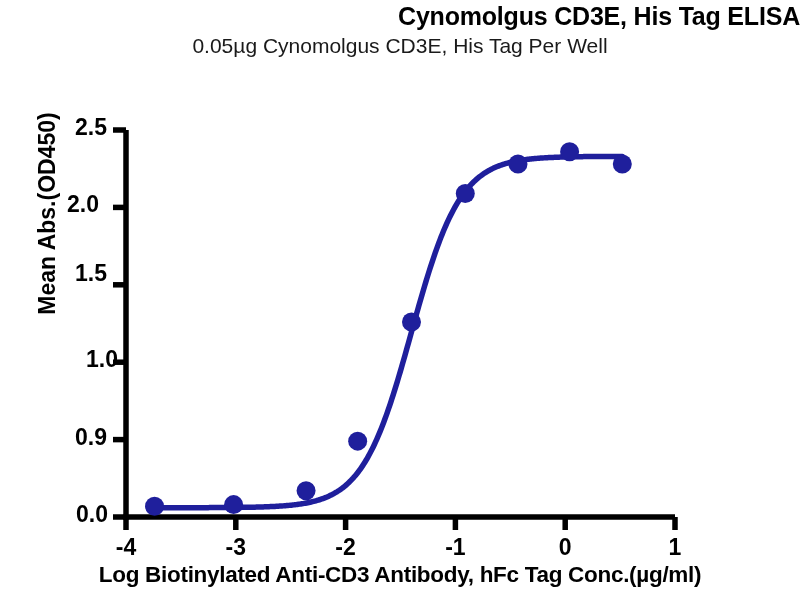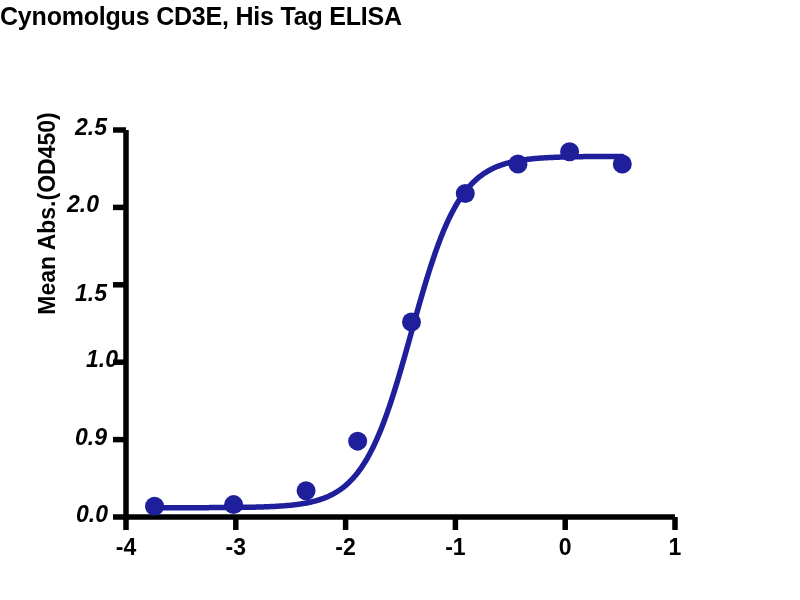"Cynomolgus CD3E, His Tag ELISA" .title { text-align: left -> right }
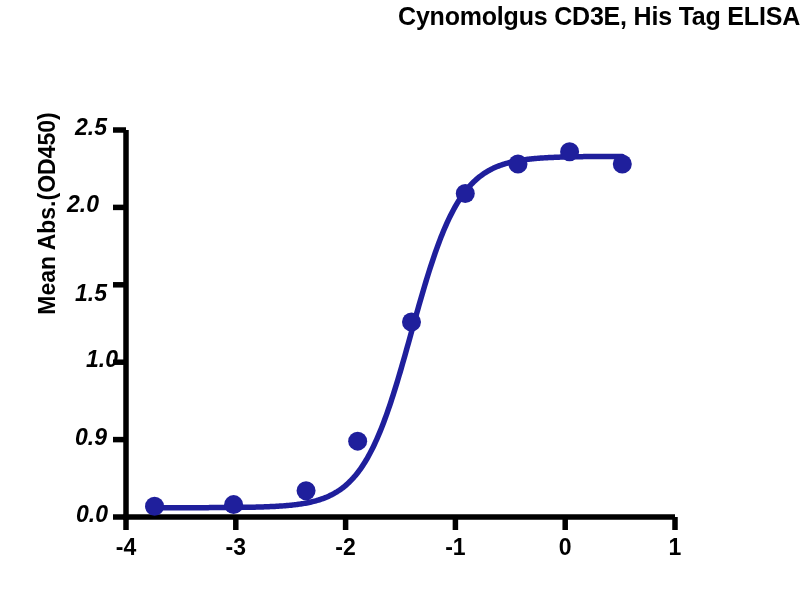"0.05µg Cynomolgus CD3E, His Tag" div.subtitle { html: none -> <div>0.05µg Cynomolgus CD3E, His Tag Per Well</div> }
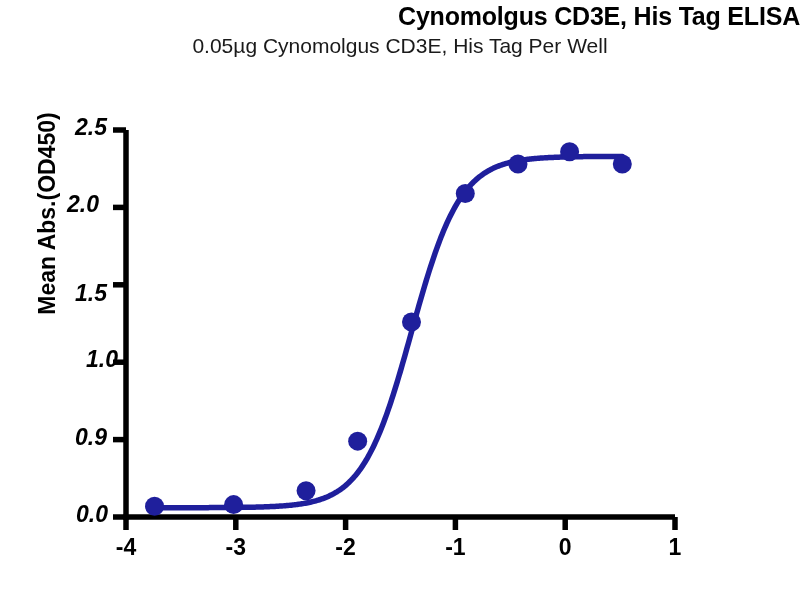"2.5" .tick-label { font-style: italic -> none }
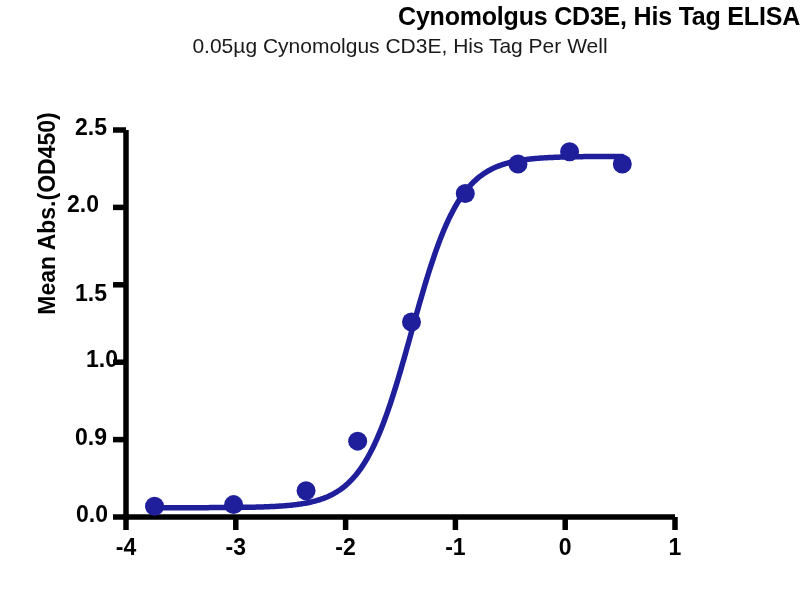"1.5" div.tick-label { top: 280px -> 260px }
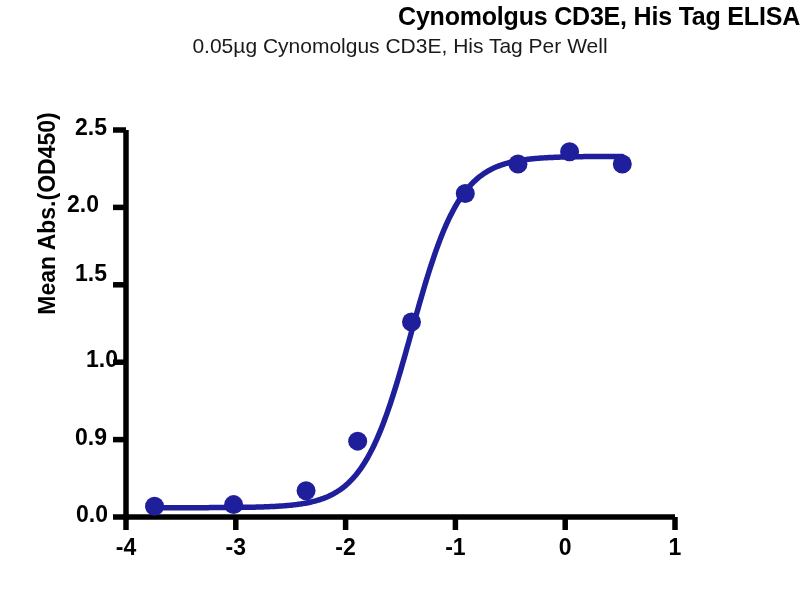"Log Biotinylated Anti-CD3 Antibody, hFc" div.xlabel { html: none -> <div>Log Biotinylated Anti-CD3 Antibody, hFc Tag Conc.(µg/ml)</div> }
